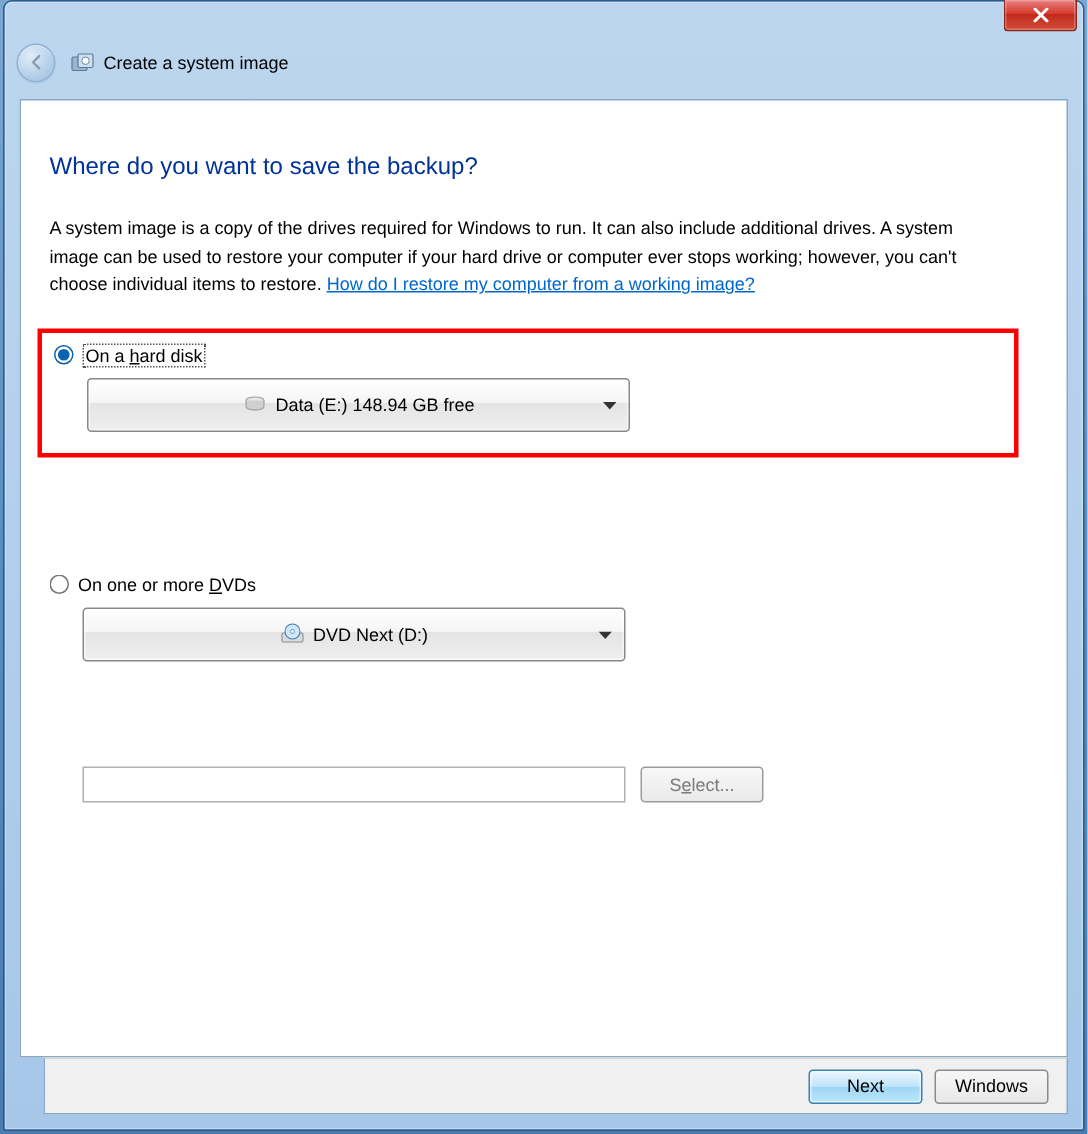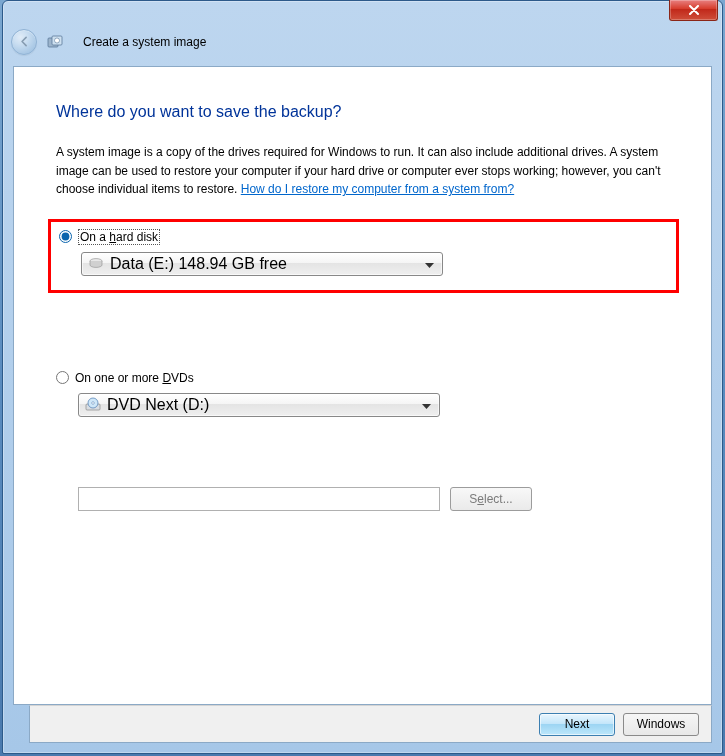"Create a system image" .header-title { gap: 20px -> 6px }
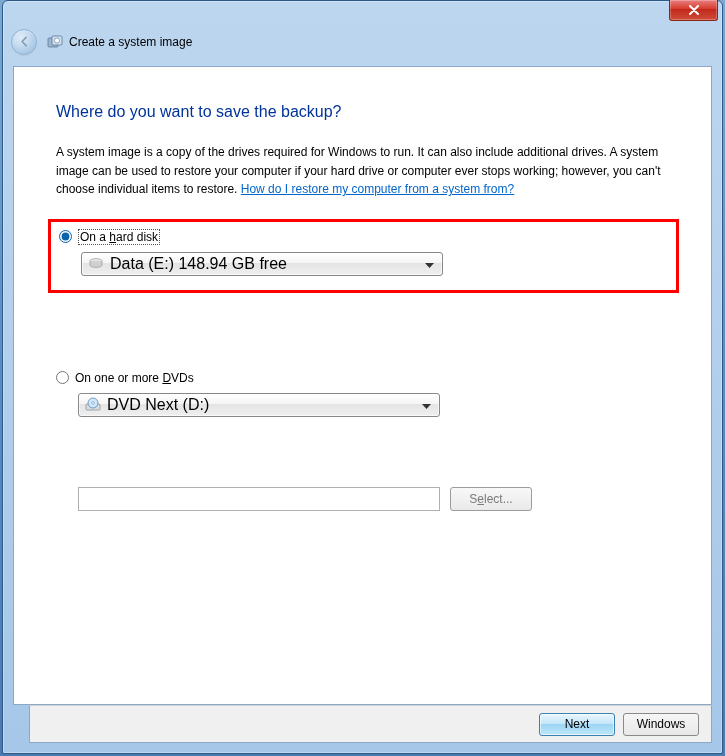"Where do you want to" .content-inner { padding: 36px 42px 10px 42px -> 36px 42px 10px 19px }
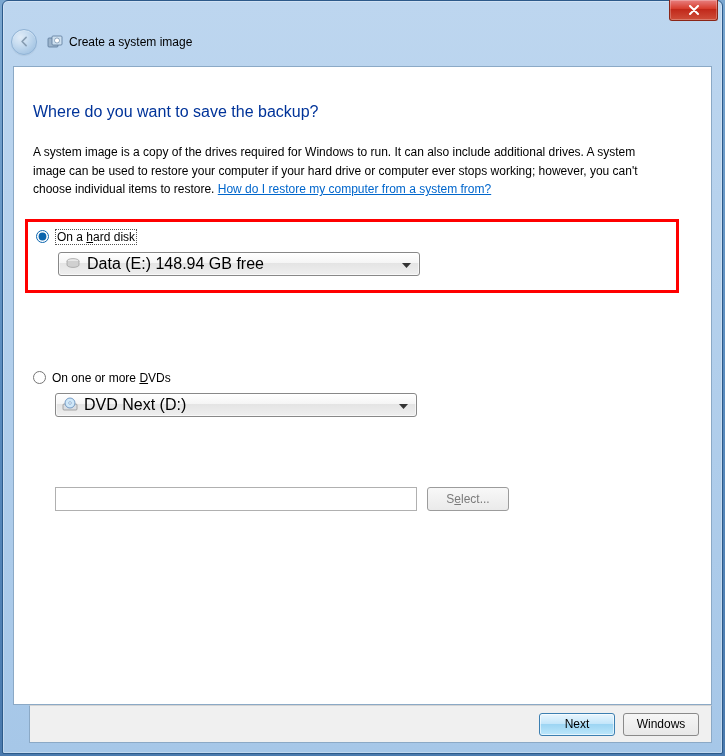"How do I restore my" a { text: system from -> working image }
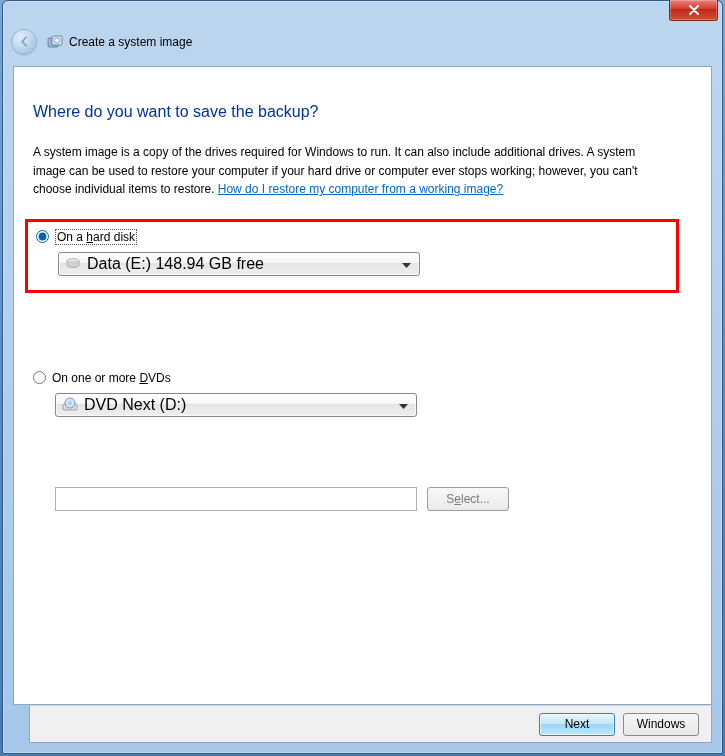"Data (E:) 148.94 GB free" .dropdown { font-size: 16px -> 12px; height: 24px -> 36px; justify-content: none -> center }
